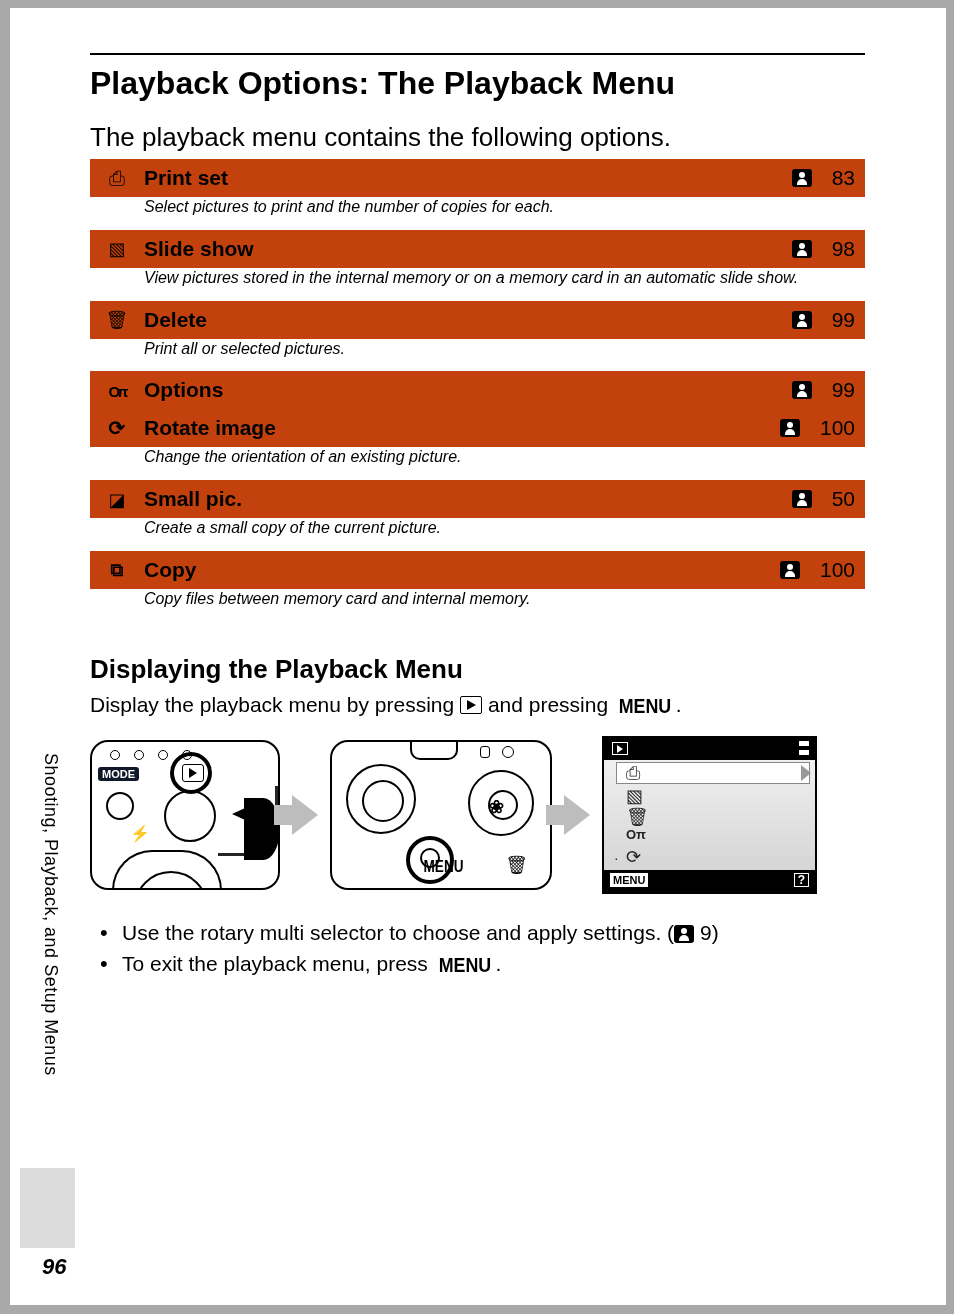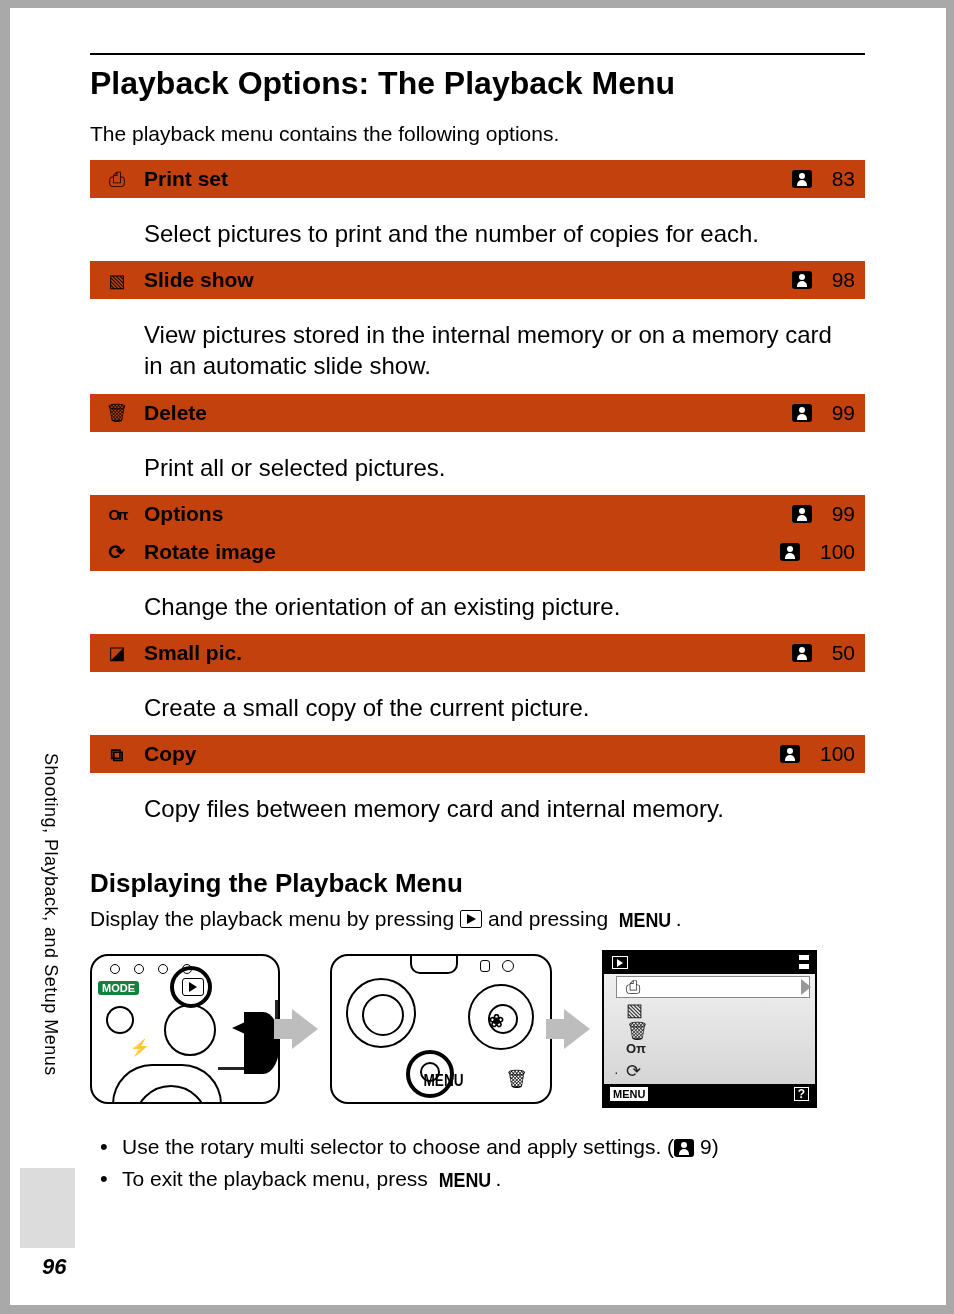"The playback menu contains the" .intro { font-size: 21px -> 26px; margin-bottom: 14px -> 6px }
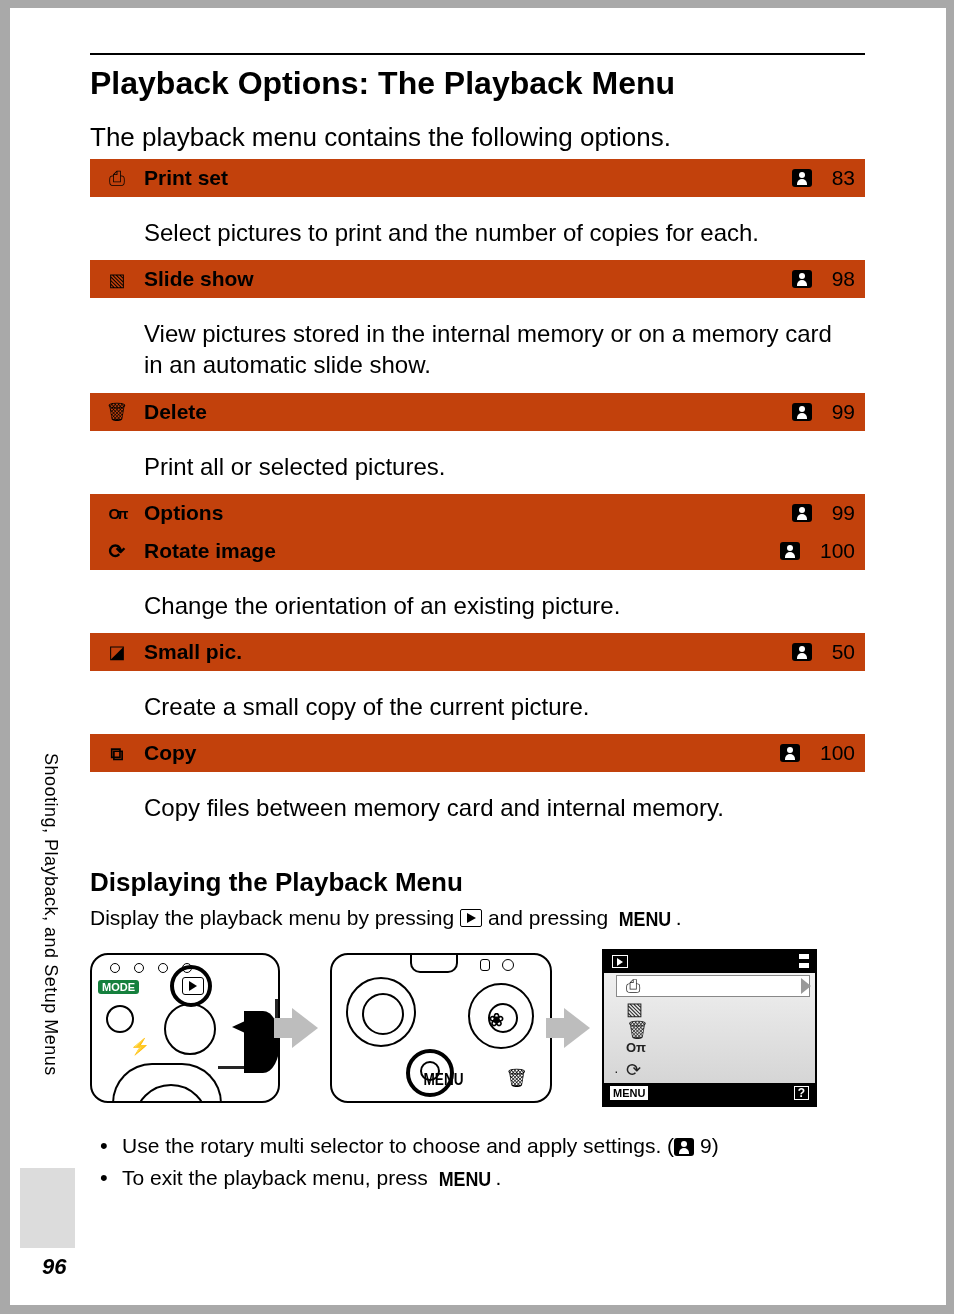"Select pictures to print and" .option-desc { font-size: 24px -> 16px; font-style: none -> italic; padding: 20px 10px 12px 54px -> 0 10px 12px 54px }
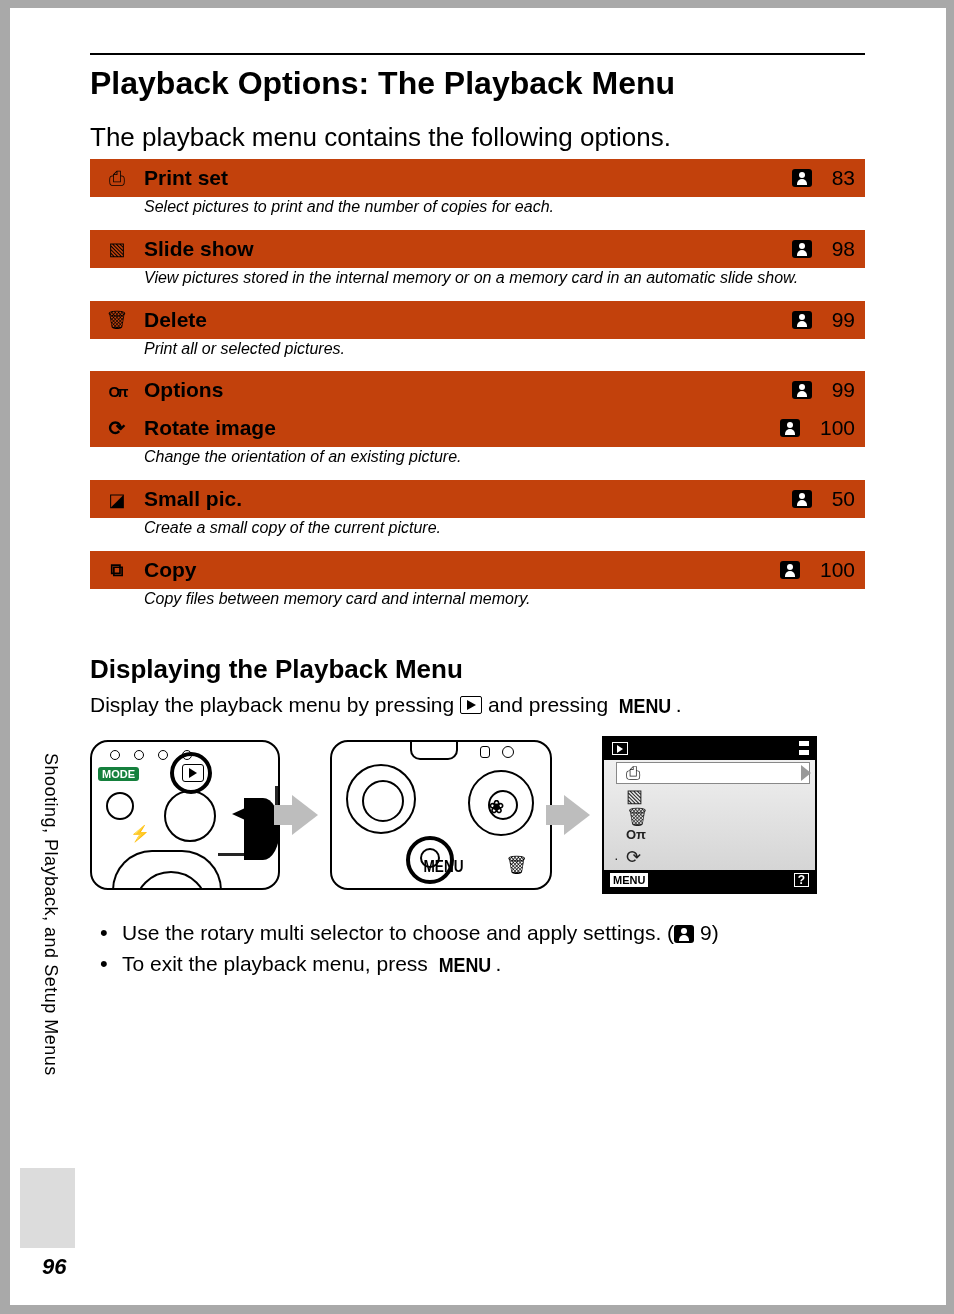"MODE" .c1 .mode { background: #15803d -> #0f172a }
